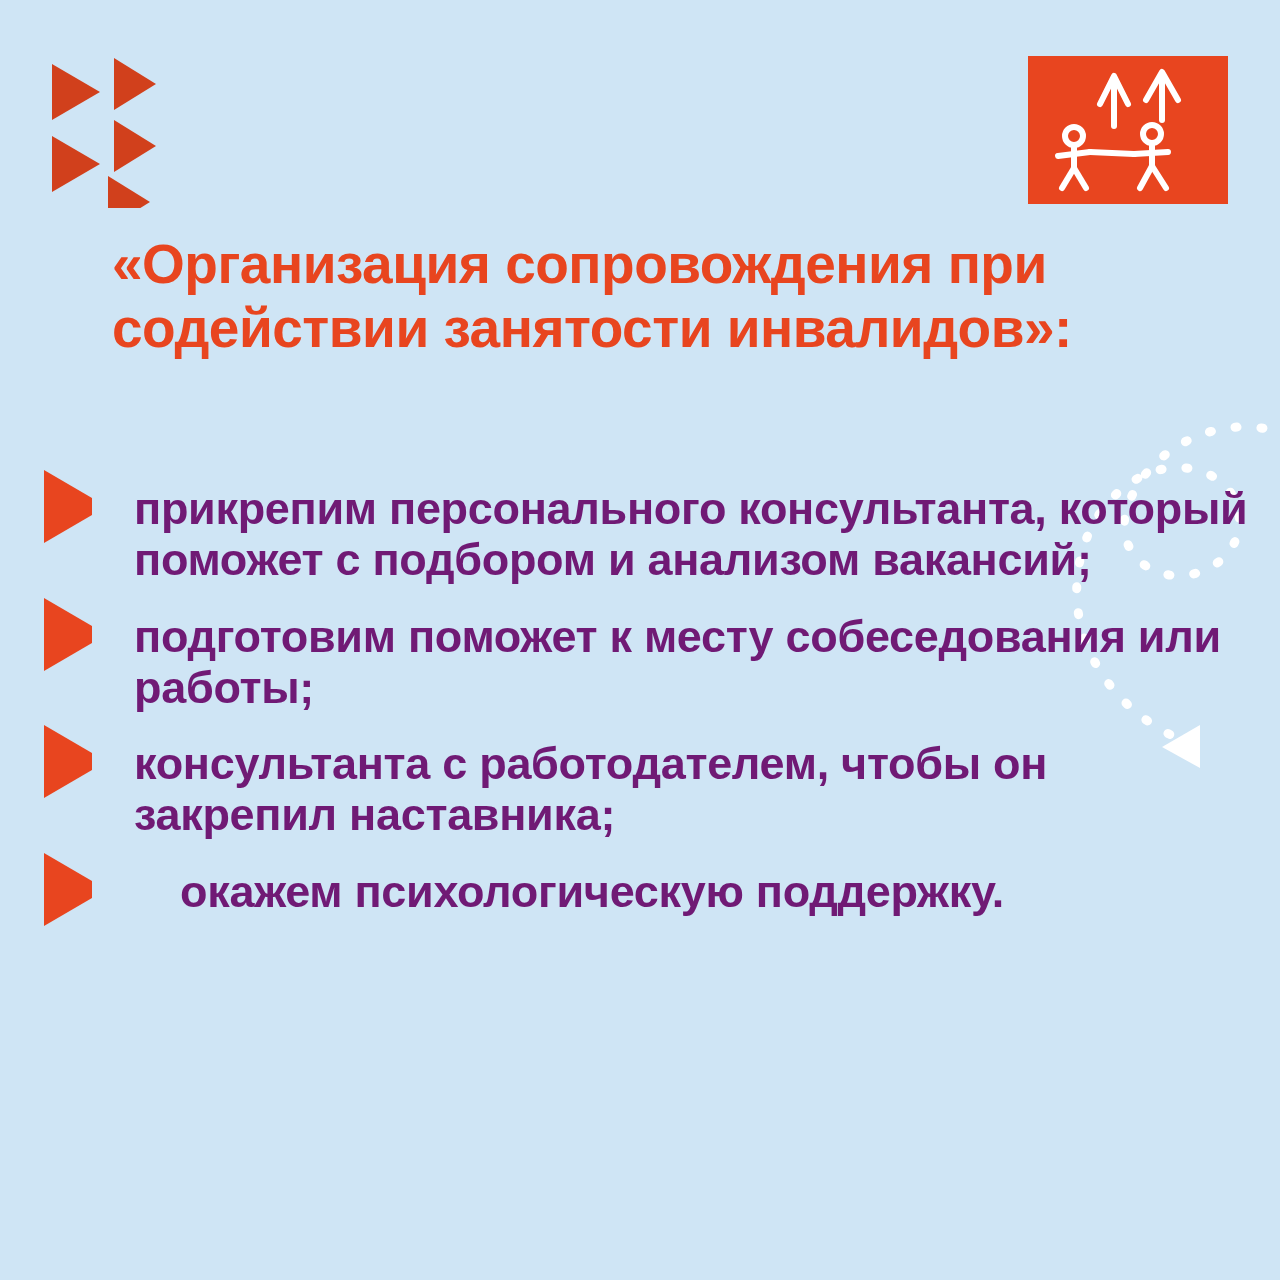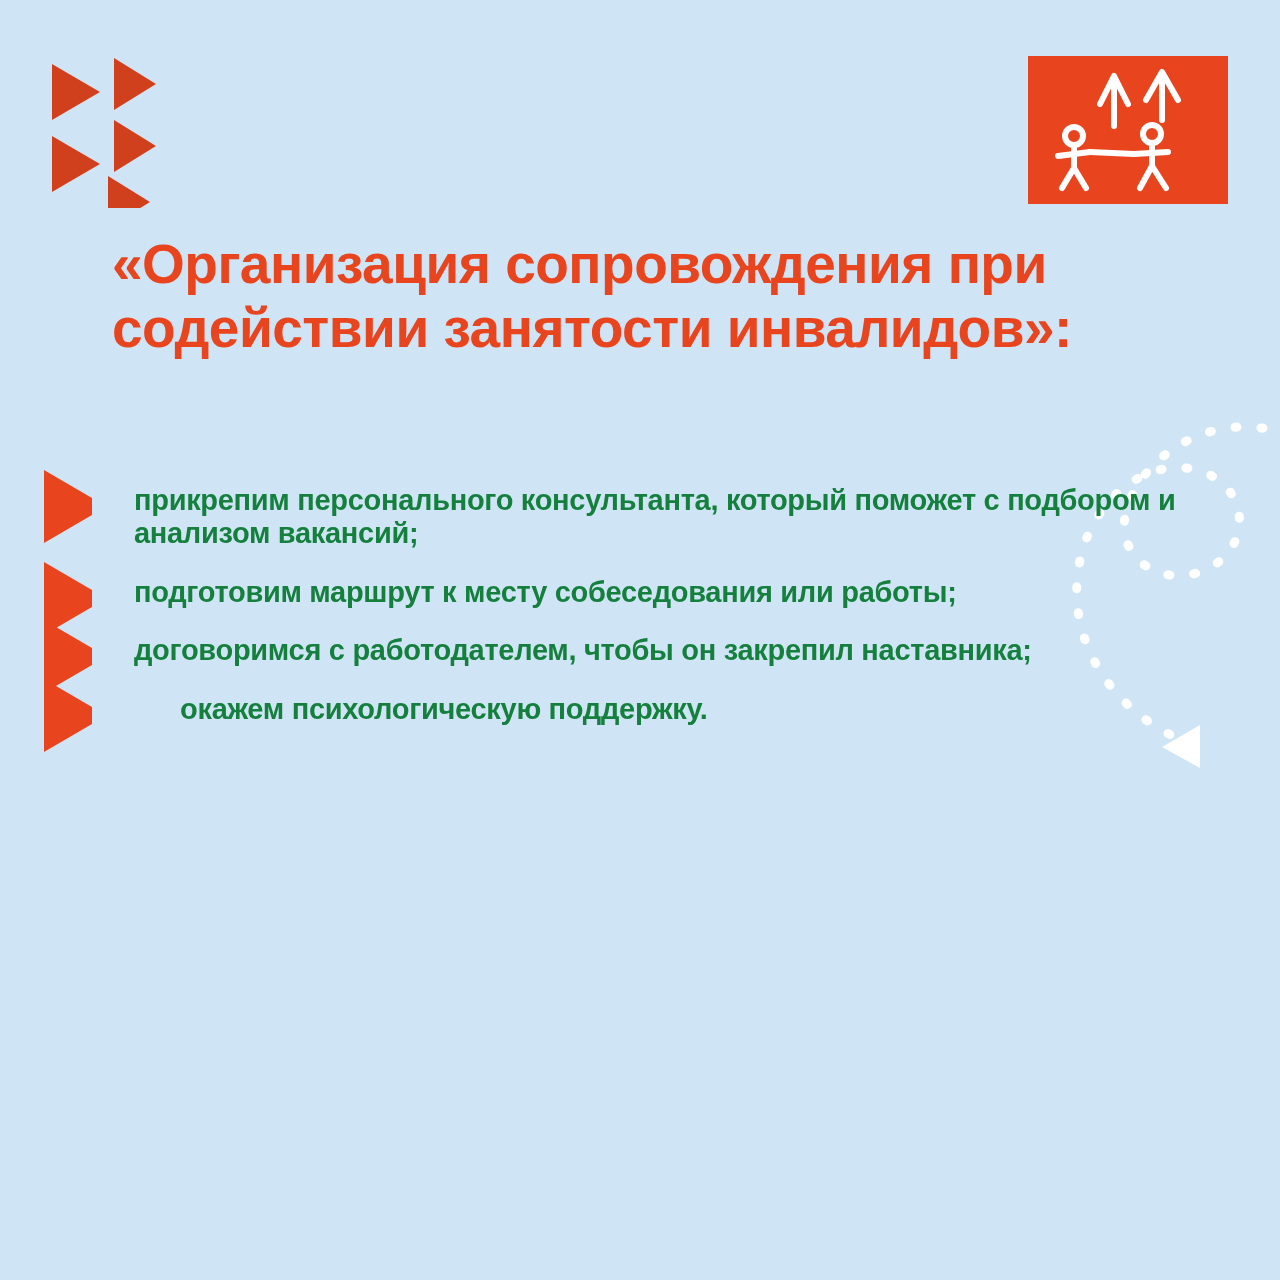"прикрепим персонального консультанта," .item-text { color: #15803d -> #701a75; font-size: 29px -> 45px }
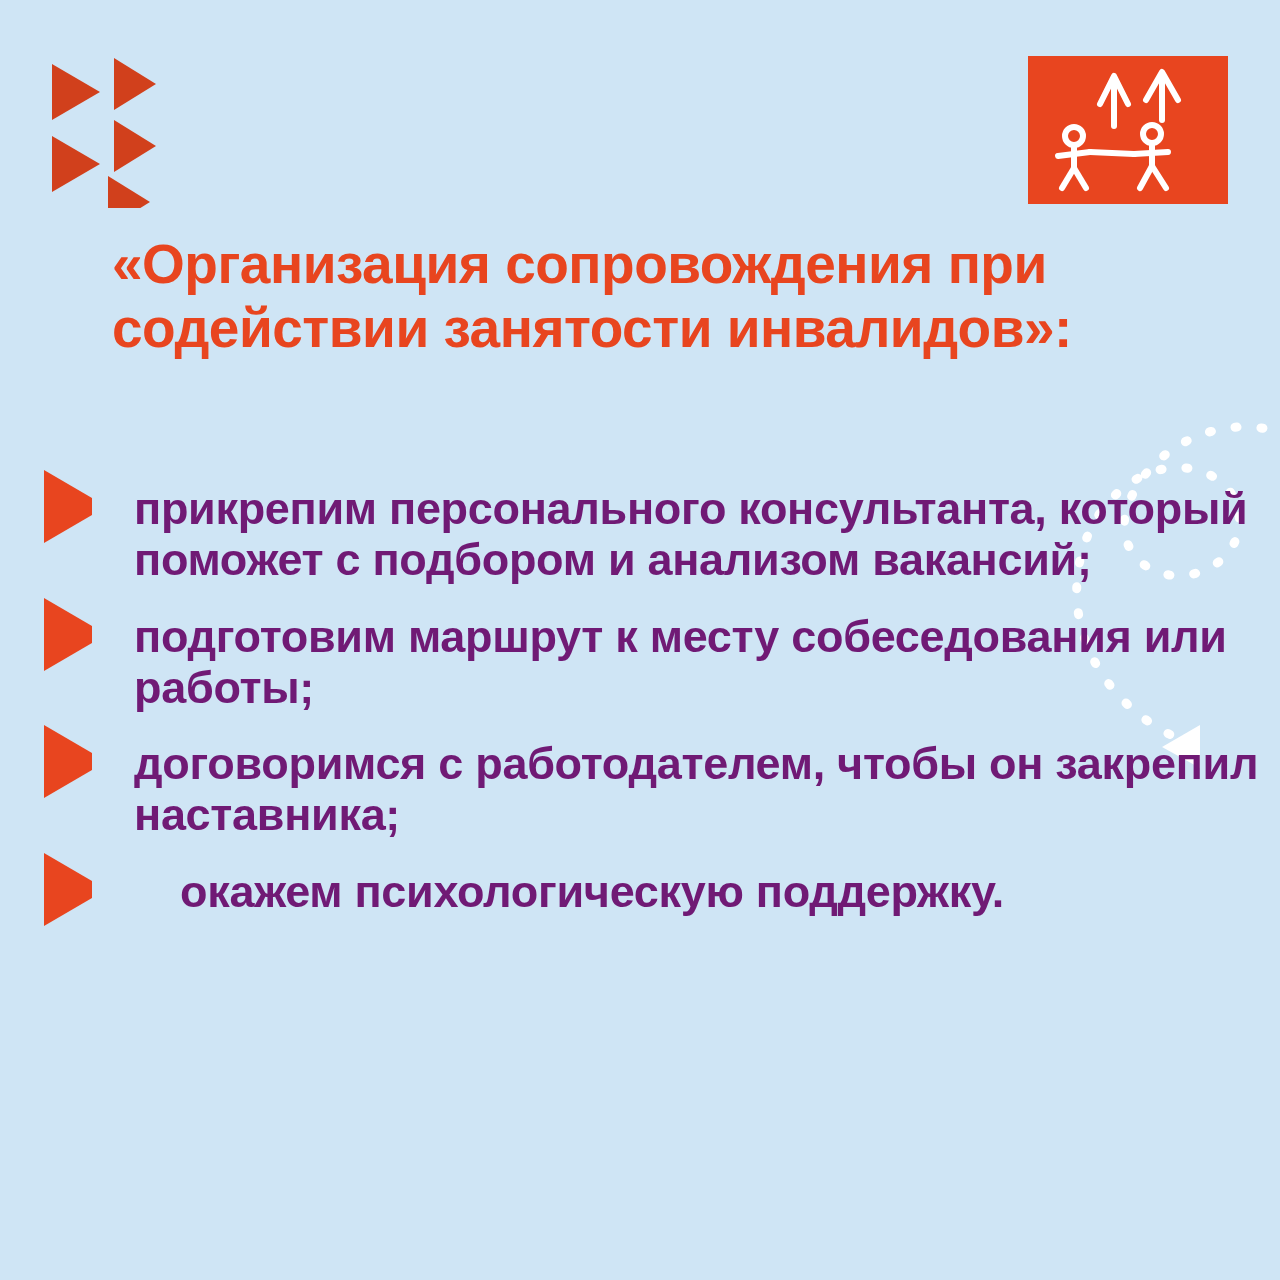"подготовим маршрут к месту собеседования" span.item-text { text: маршрут -> поможет }
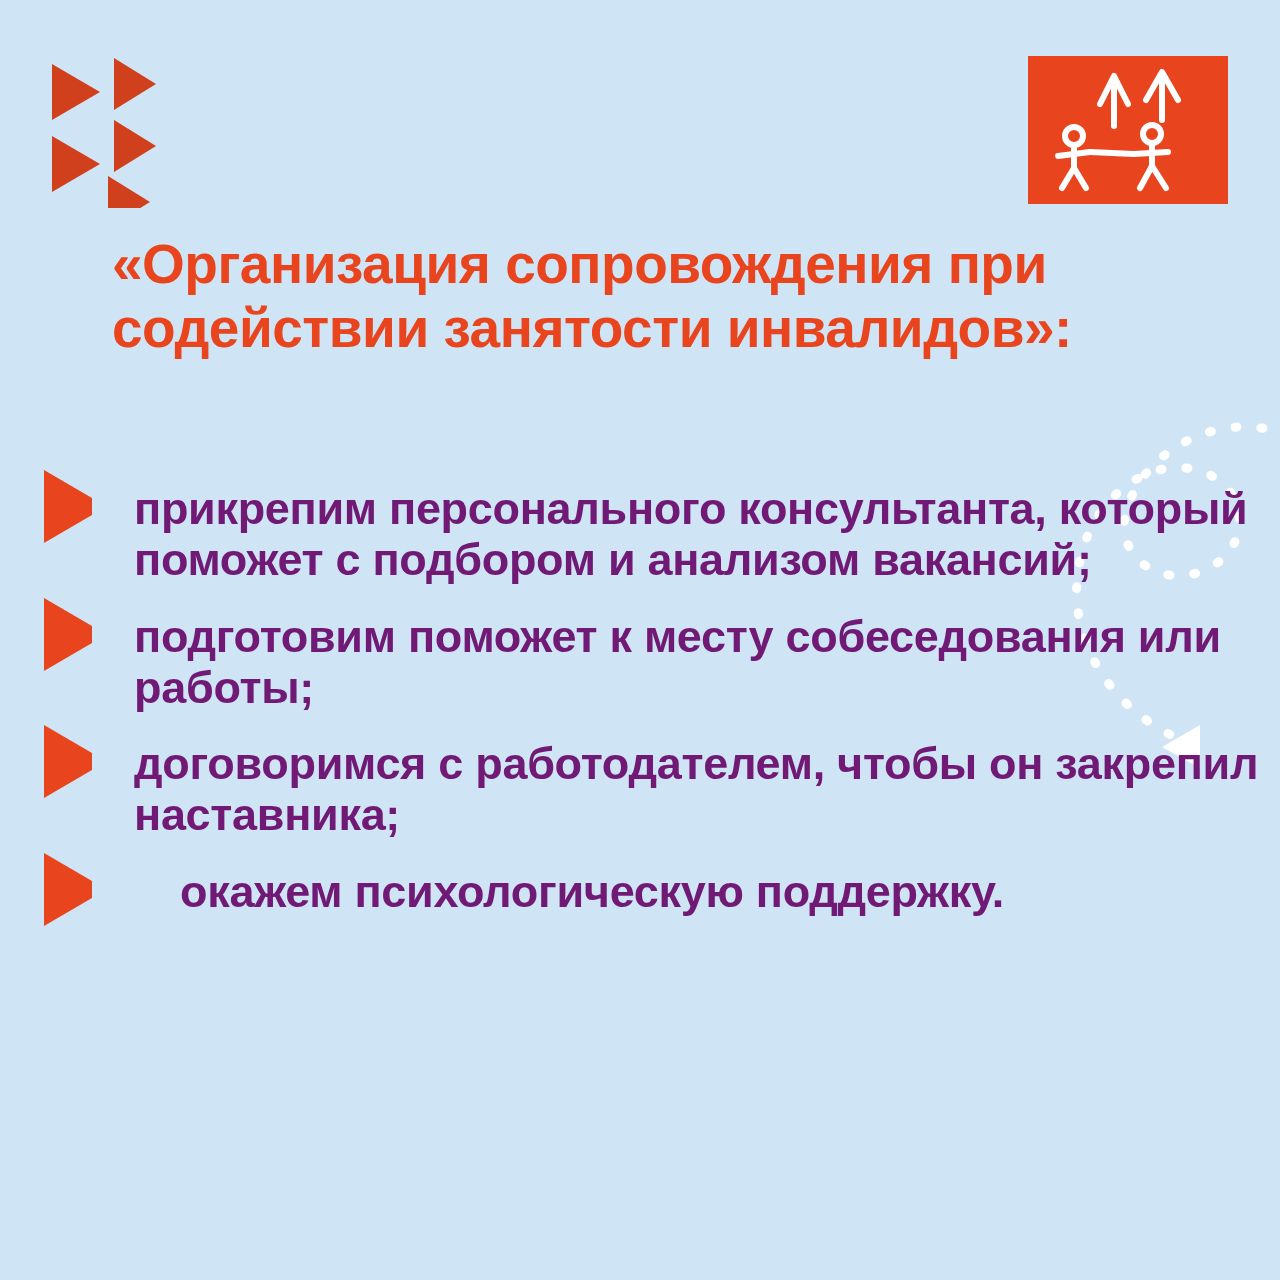"договоримся с работодателем, чтобы он" span.item-text { text: договоримся -> консультанта }
